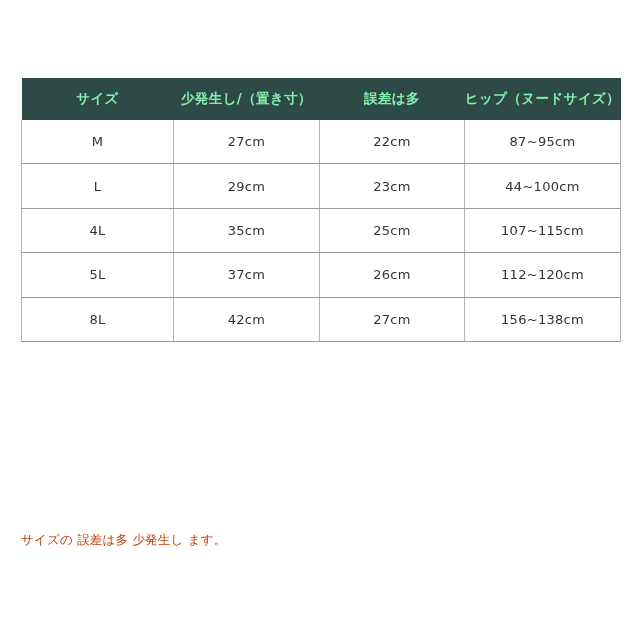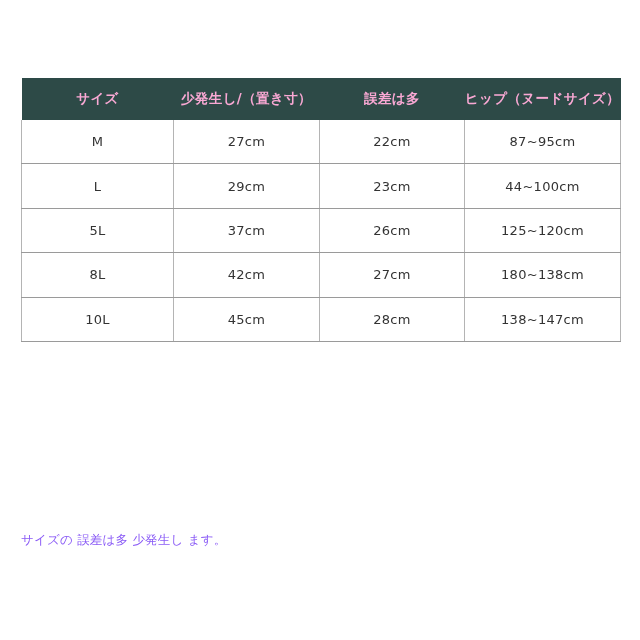"サイズ" thead th { color: #f9a8d4 -> #86efac }
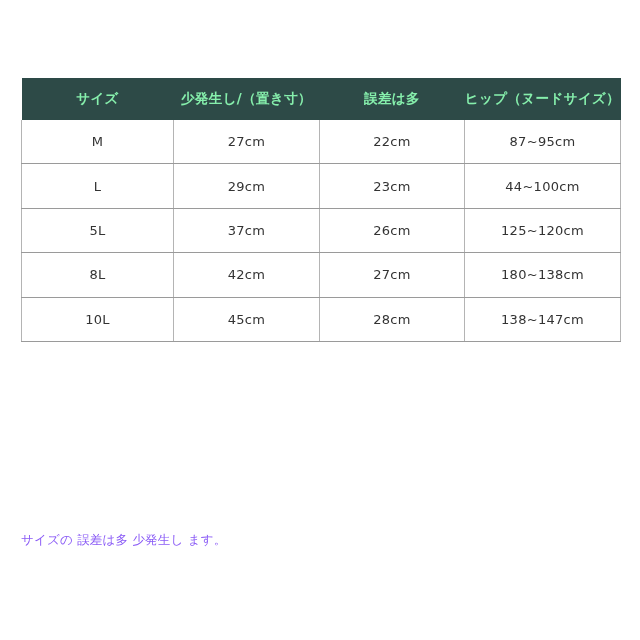"4L" tr { html: none -> <tr> <td>4L</td> <td>35cm</td> <td>25cm</td> <td>107~115cm</td> </tr> }
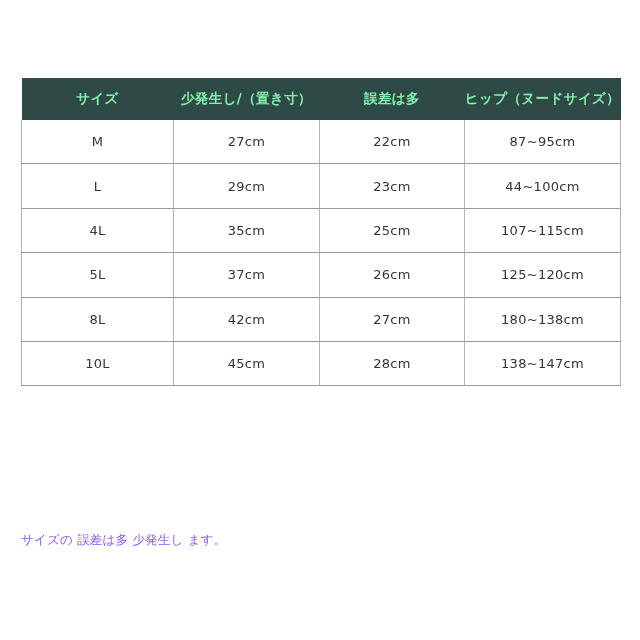"125~120cm" td { text: 125 -> 112 }
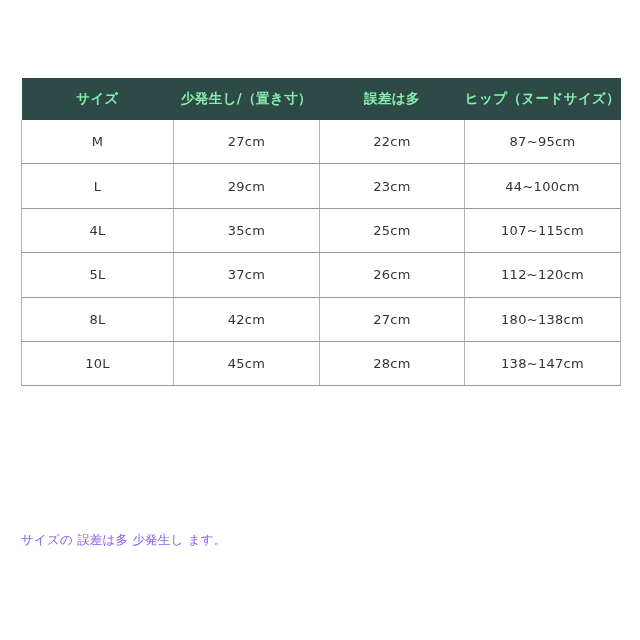"180~138cm" td { text: 180 -> 156 }
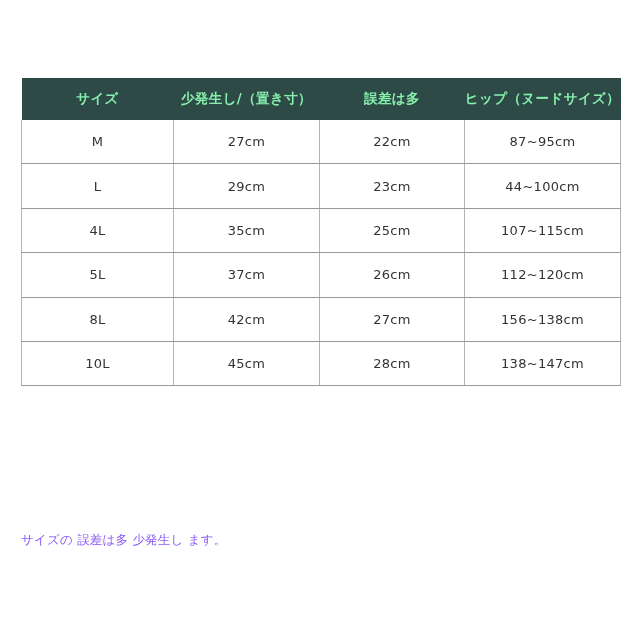"10L" tr { html: <tr> <td>10L</td> <td>45cm</td> <td>28cm</td> <td>138~147cm</td> </tr> -> none }
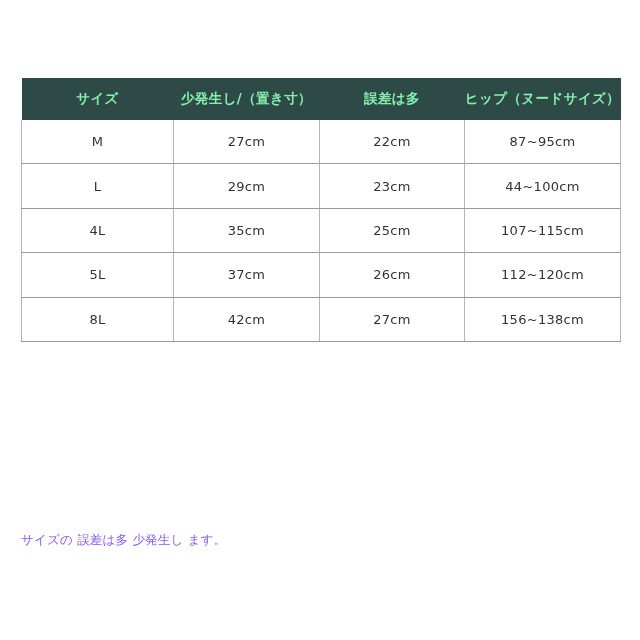"サイズの 誤差は多 少発生し ます。" #footer-note { color: #8b5cf6 -> #c2410c }
